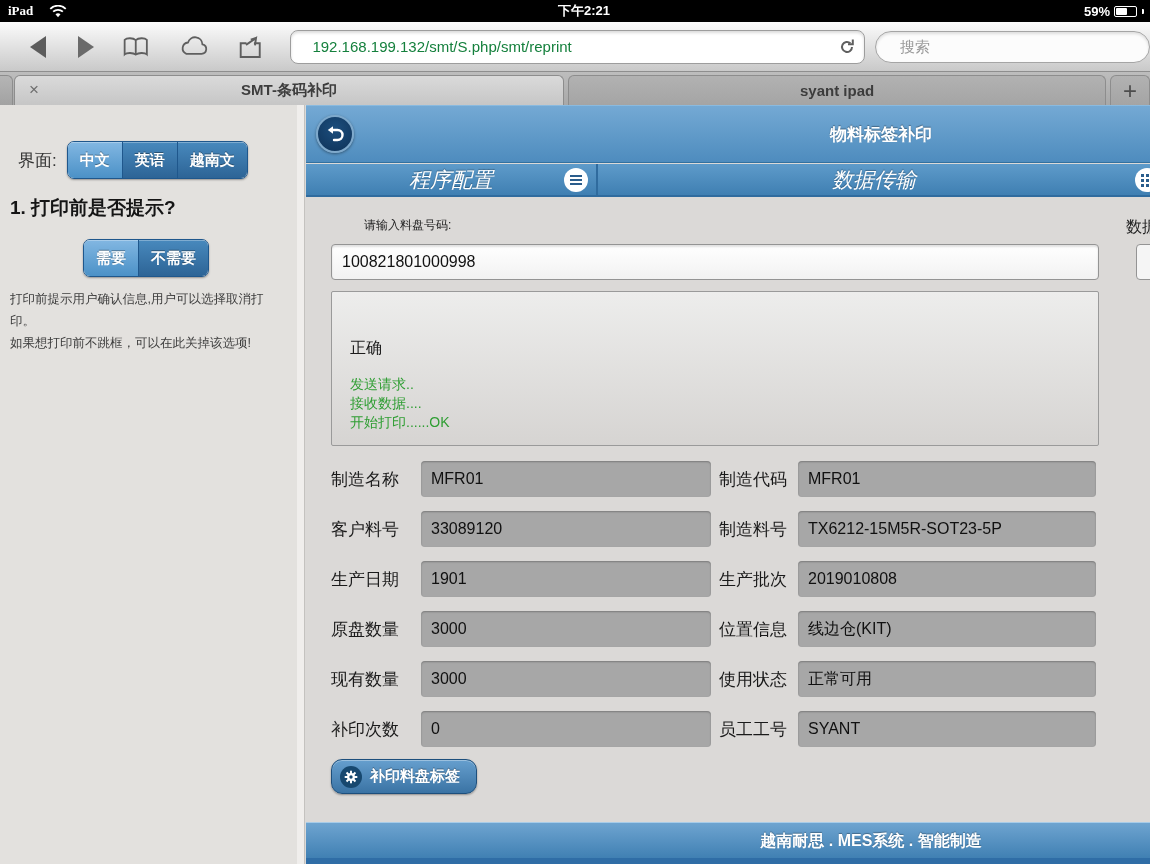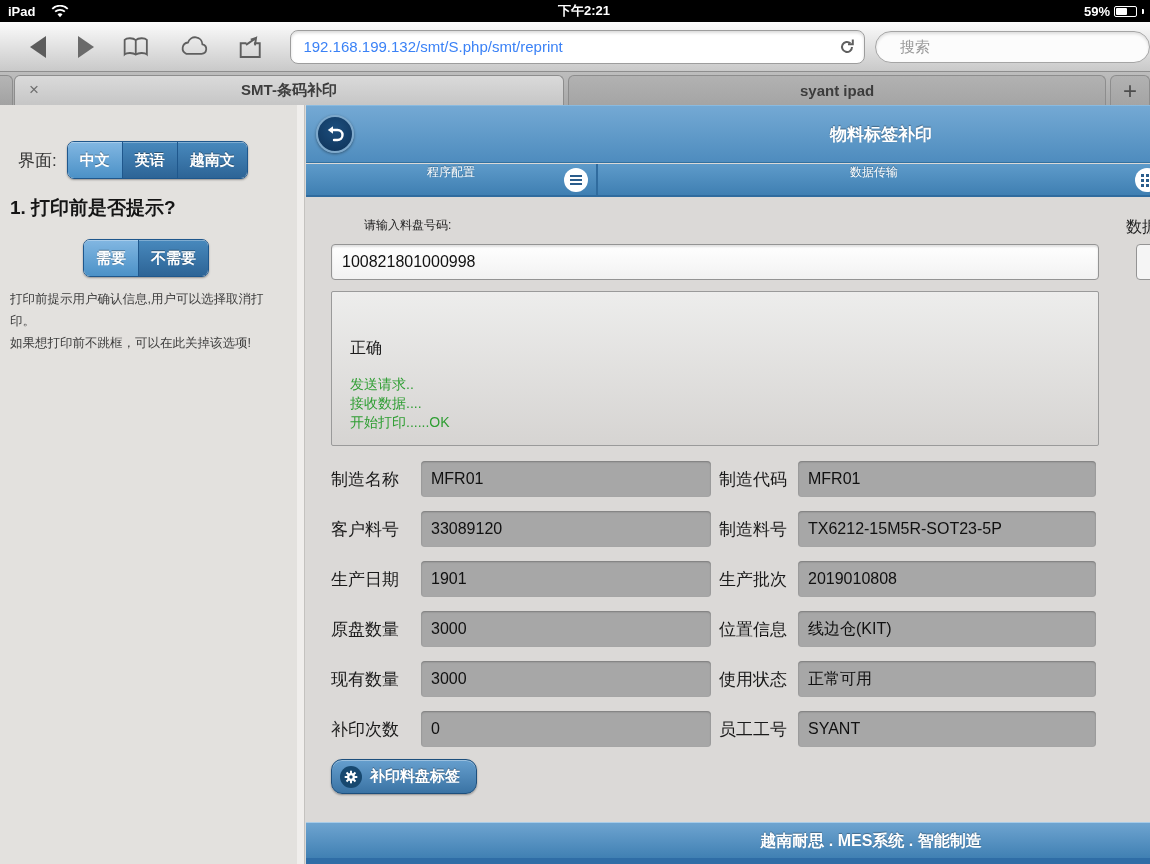"iPad" .sb-left { font-family: none -> Liberation Serif, serif }
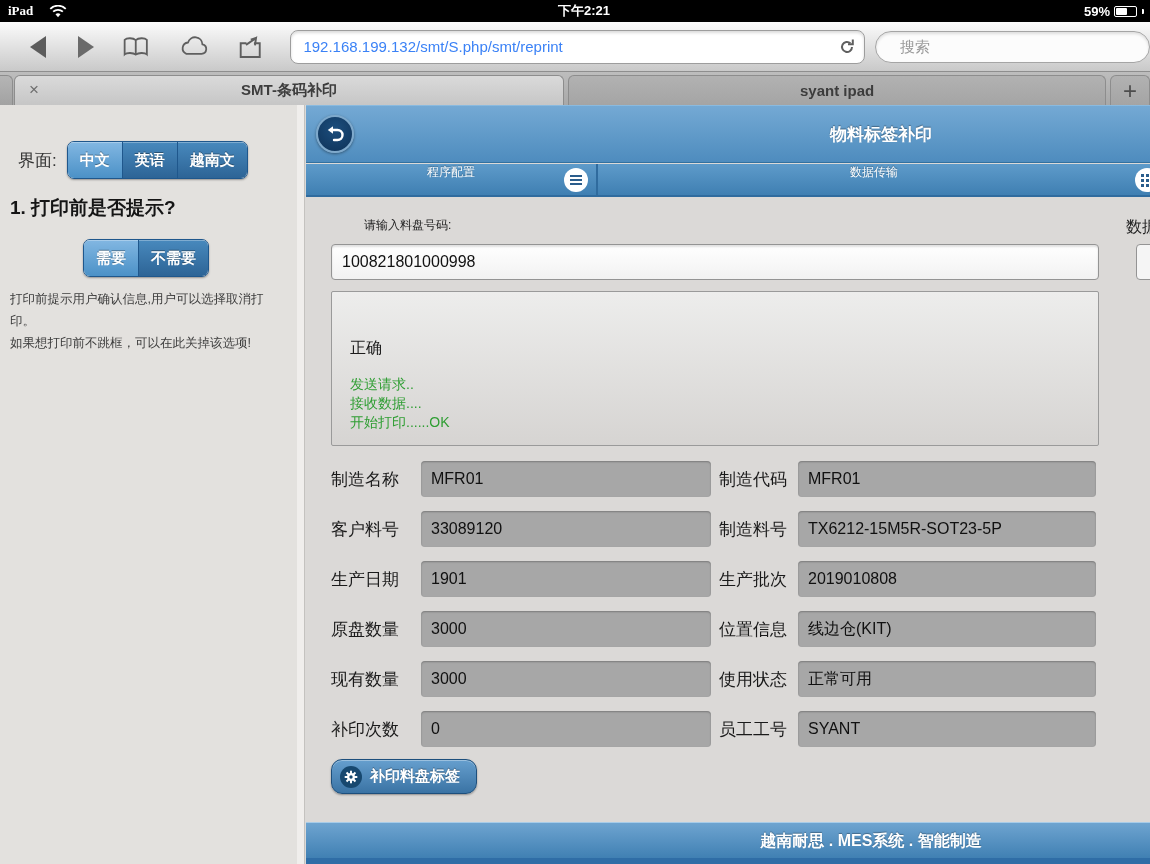"192.168.199.132/smt/S.php/smt/reprint" .urlbar input { color: #3b82f6 -> #15803d; margin-left: 12px -> 21px }
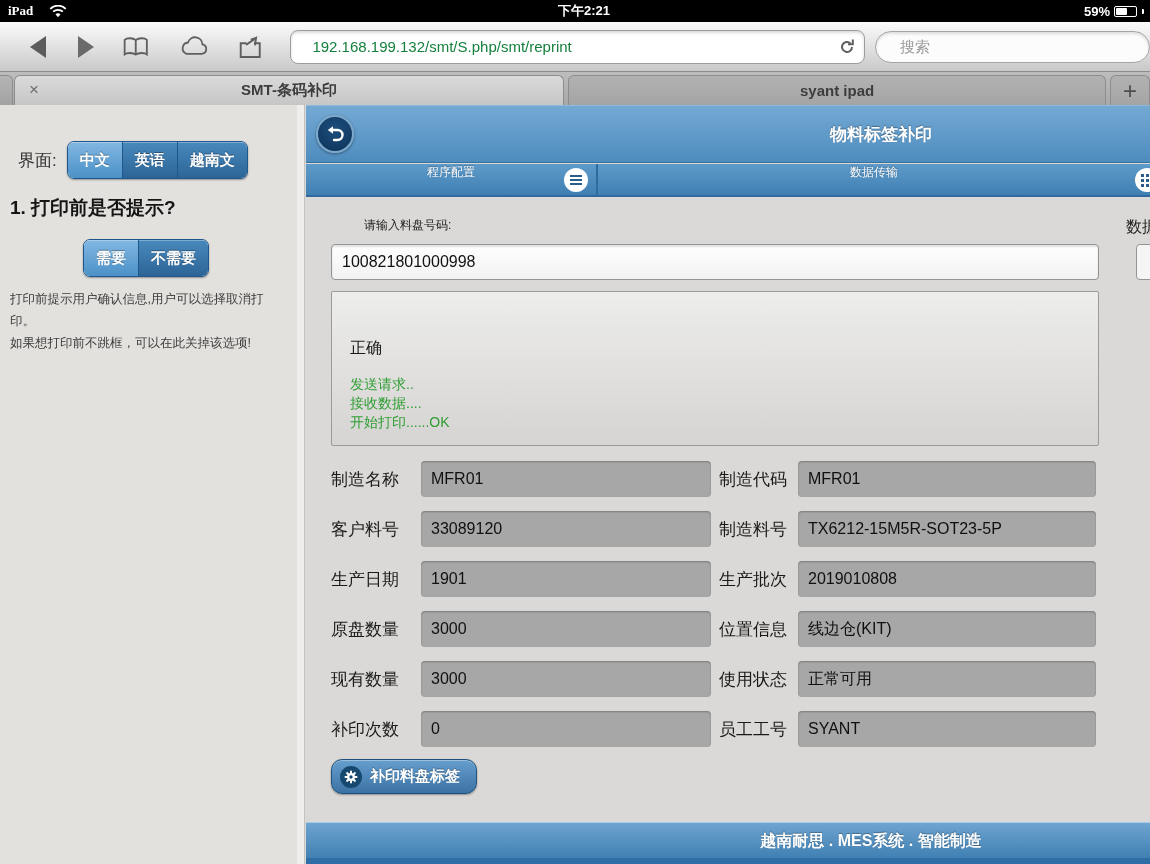"程序配置" .nav-tab { align-items: none -> center; font-size: 12px -> 21px; font-style: none -> italic }
